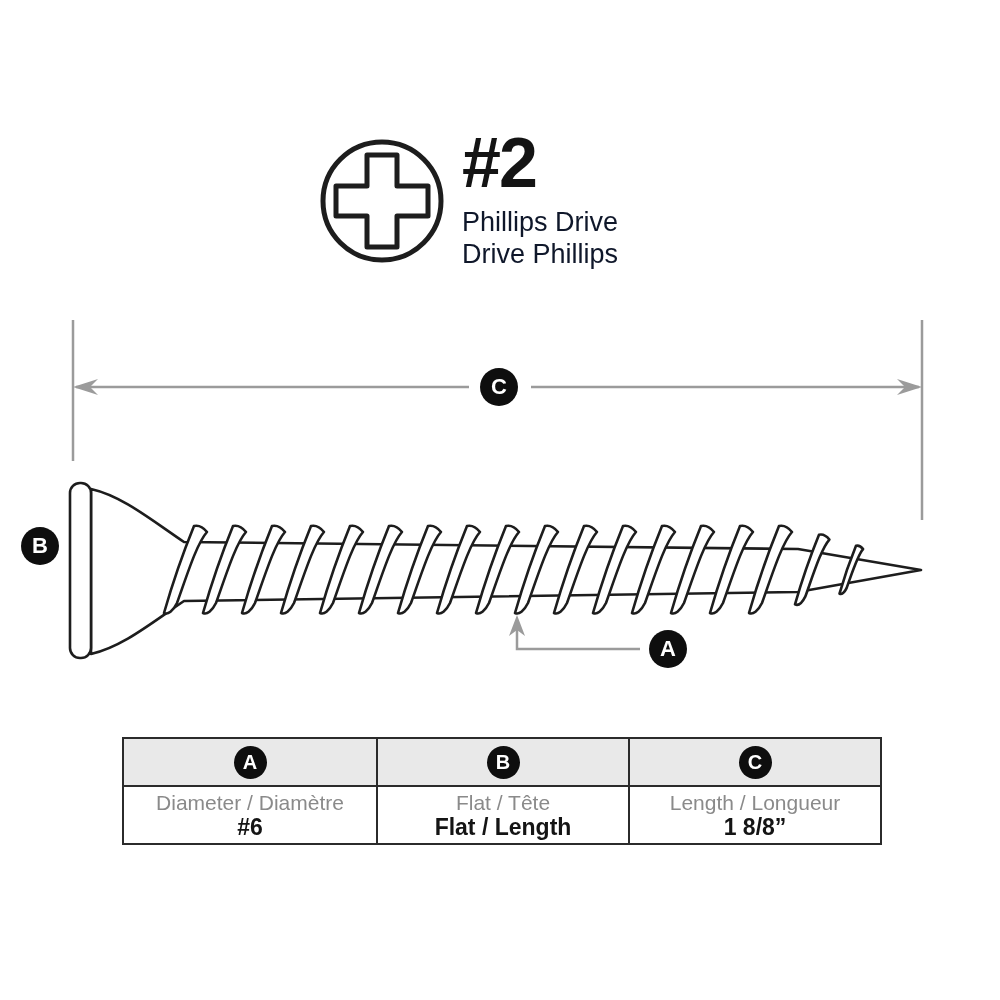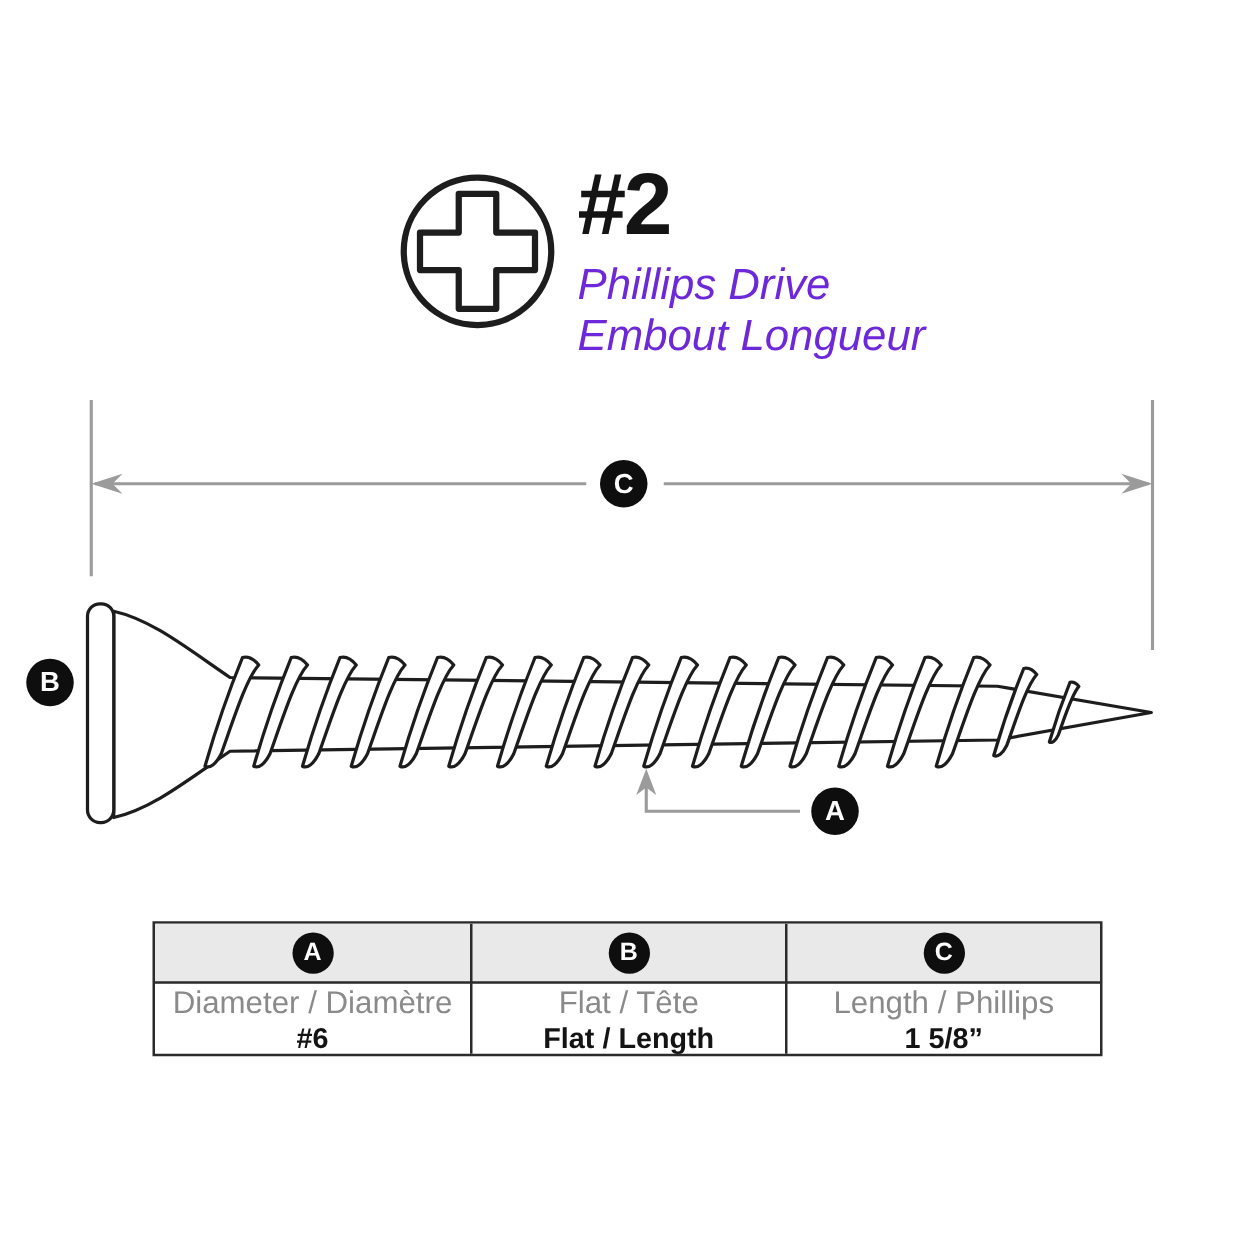"Phillips Drive" .drive-name { color: #6d28d9 -> #0f172a; font-size: 35px -> 27px; font-style: italic -> none }
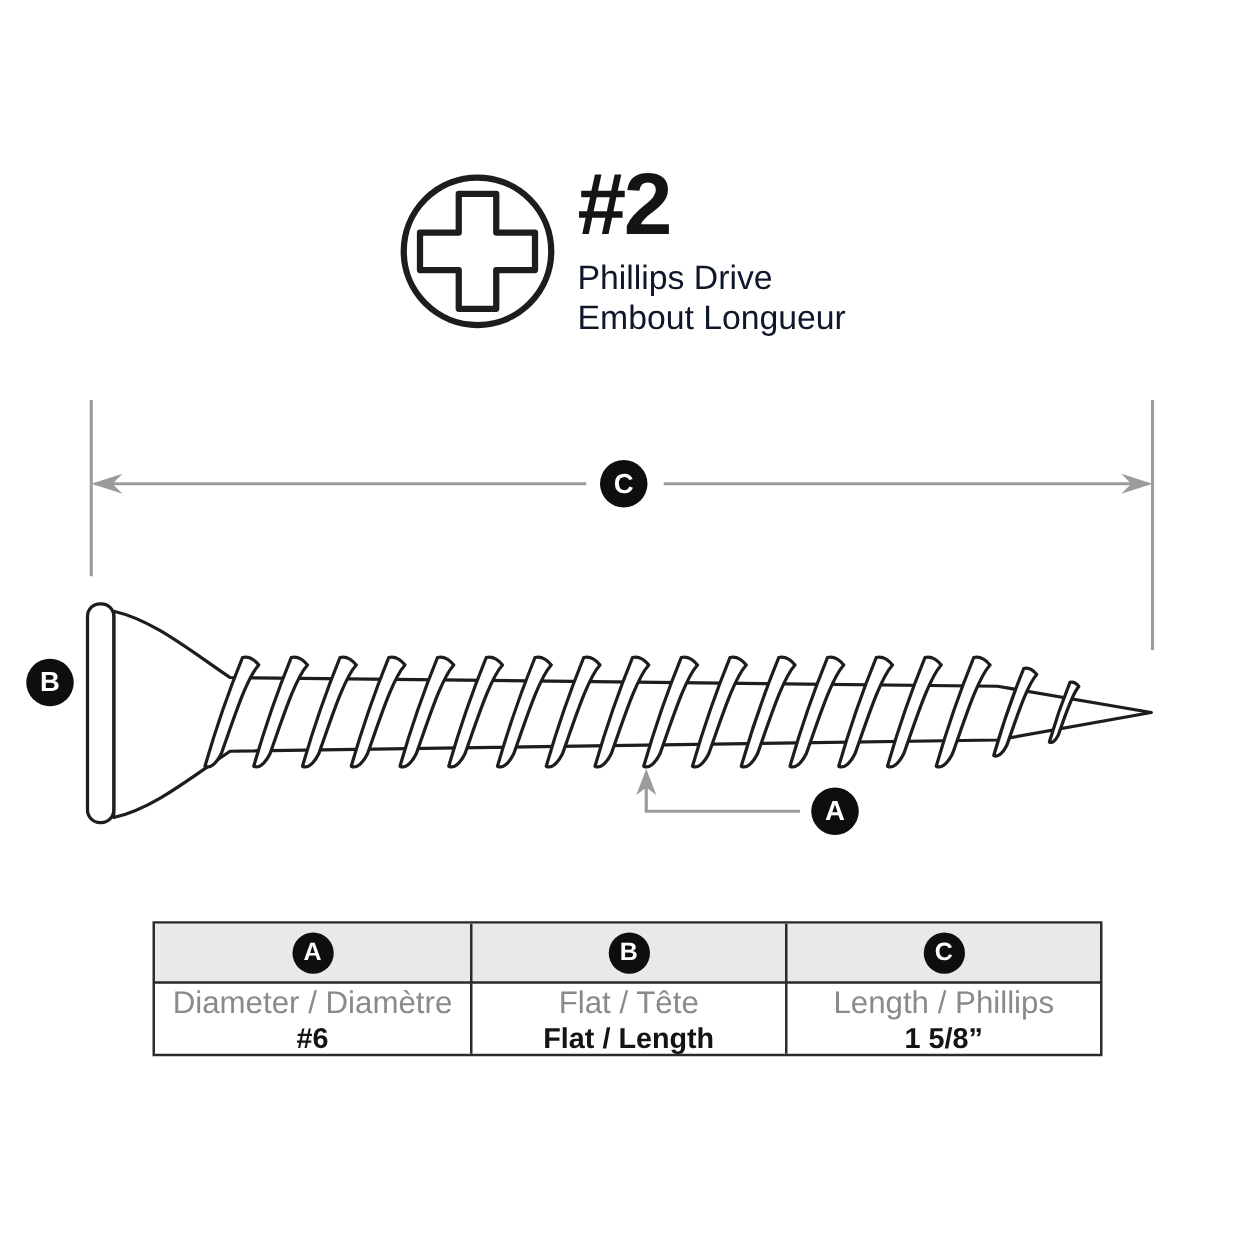"Embout Longueur" div.drive-name { text: Embout Longueur -> Drive Phillips }
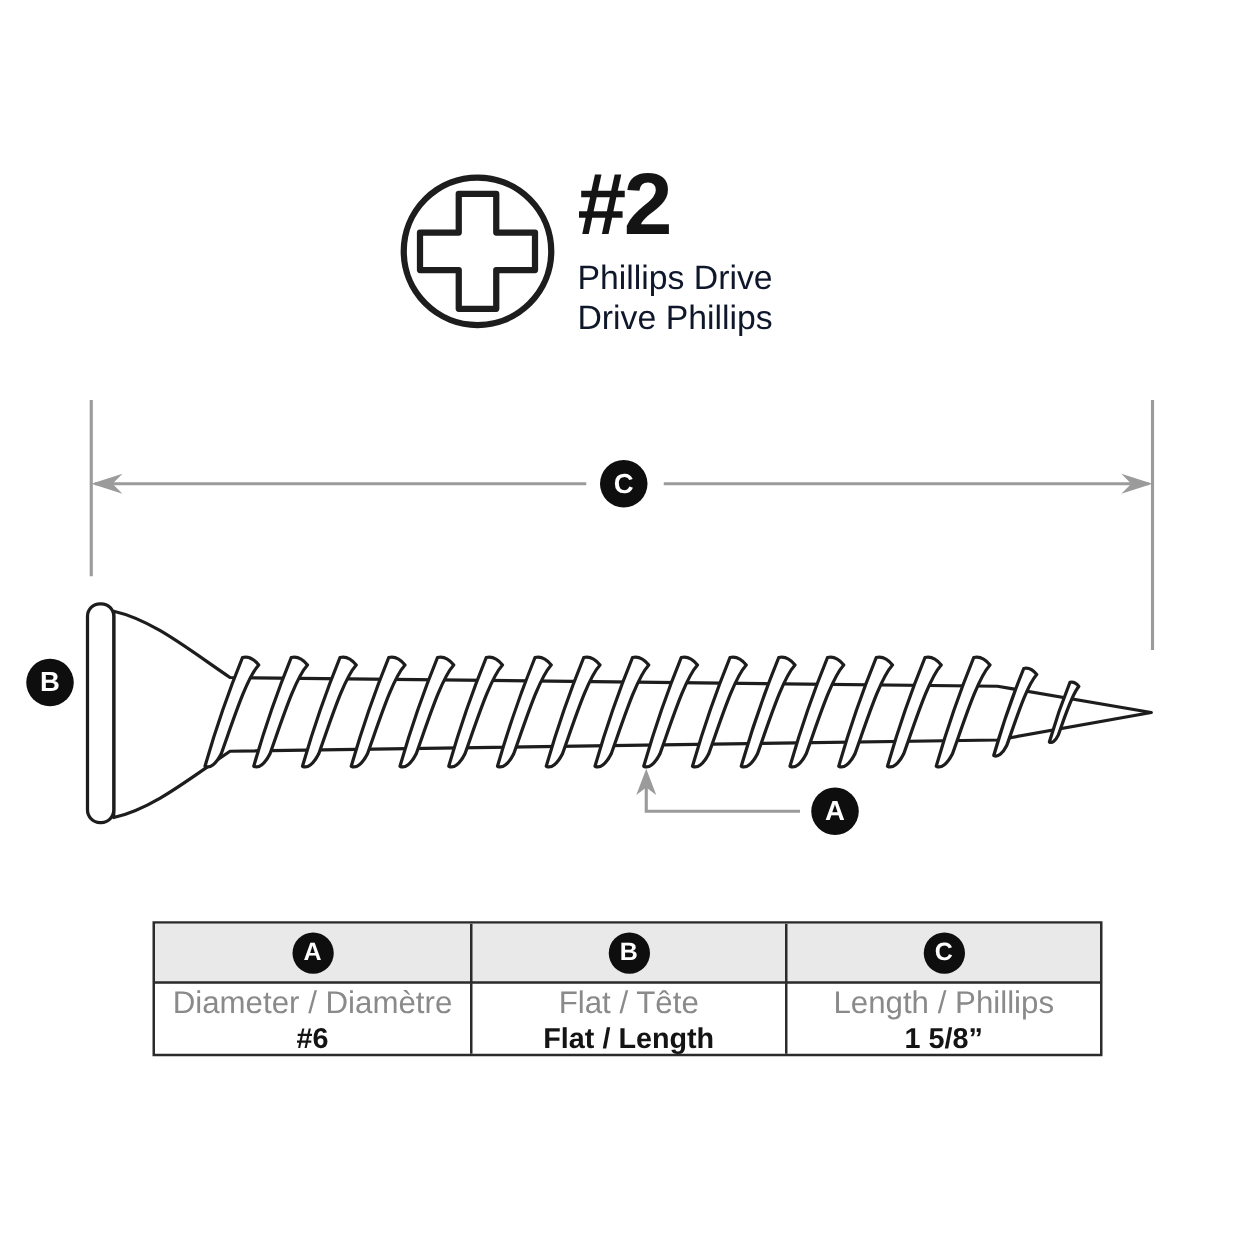"Diameter / Diamètre" .td .lbl { font-size: 25px -> 21px }
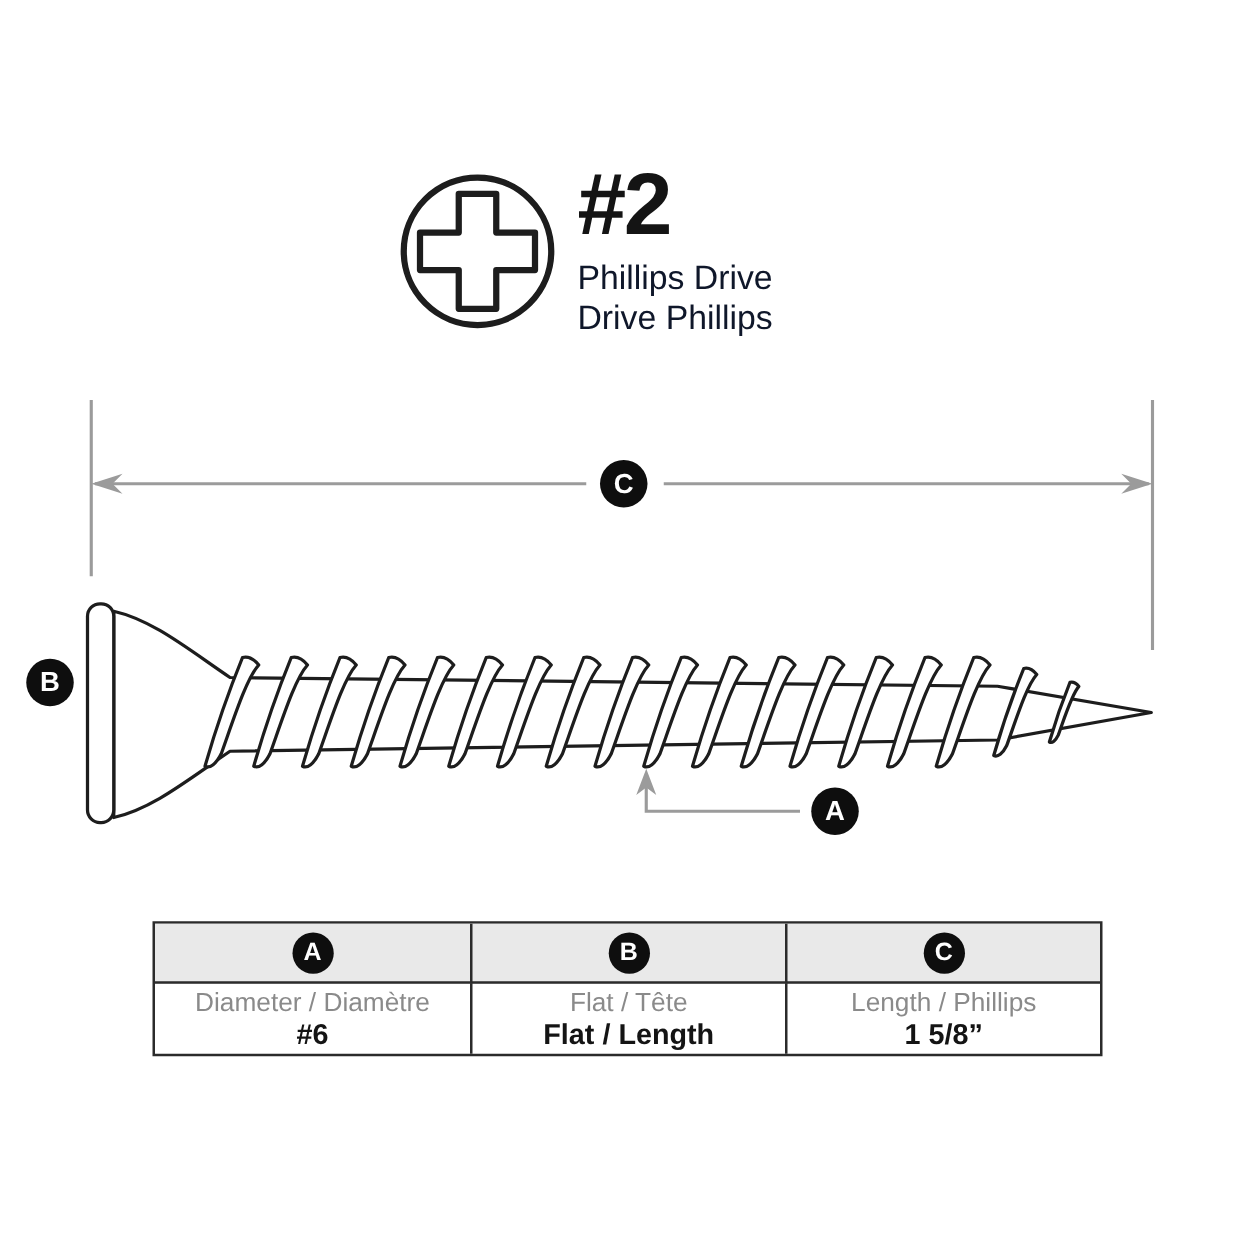"Length / Phillips" span.lbl { text: Phillips -> Longueur }
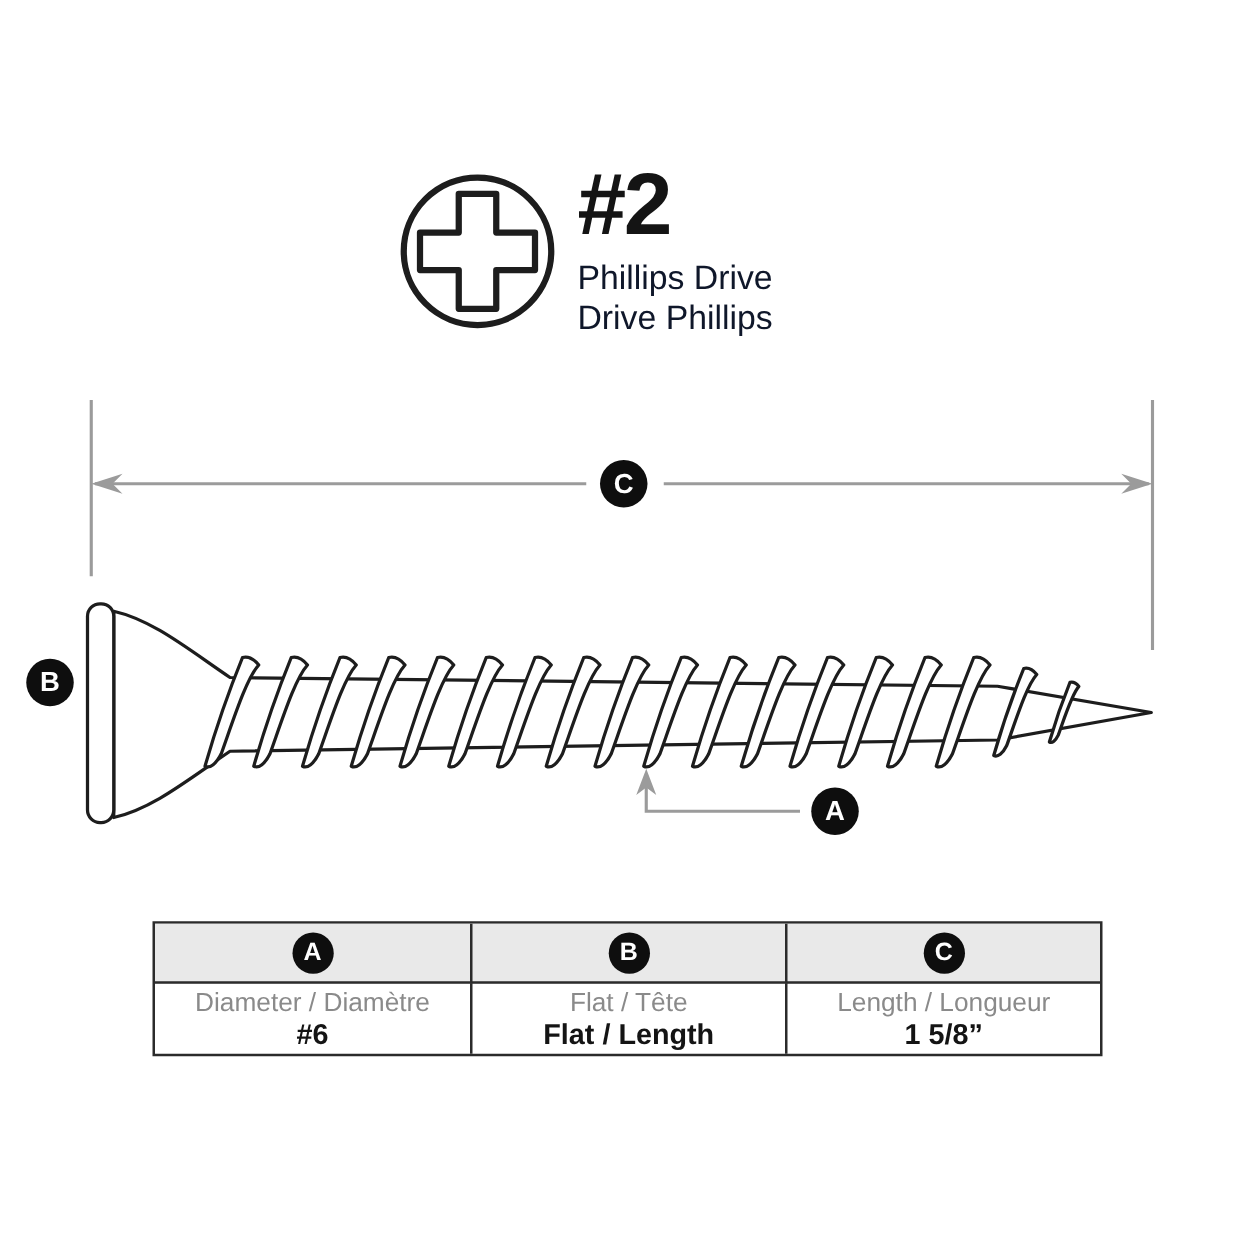"1 5/8”" span.val { text: 5/8 -> 8/8 }
